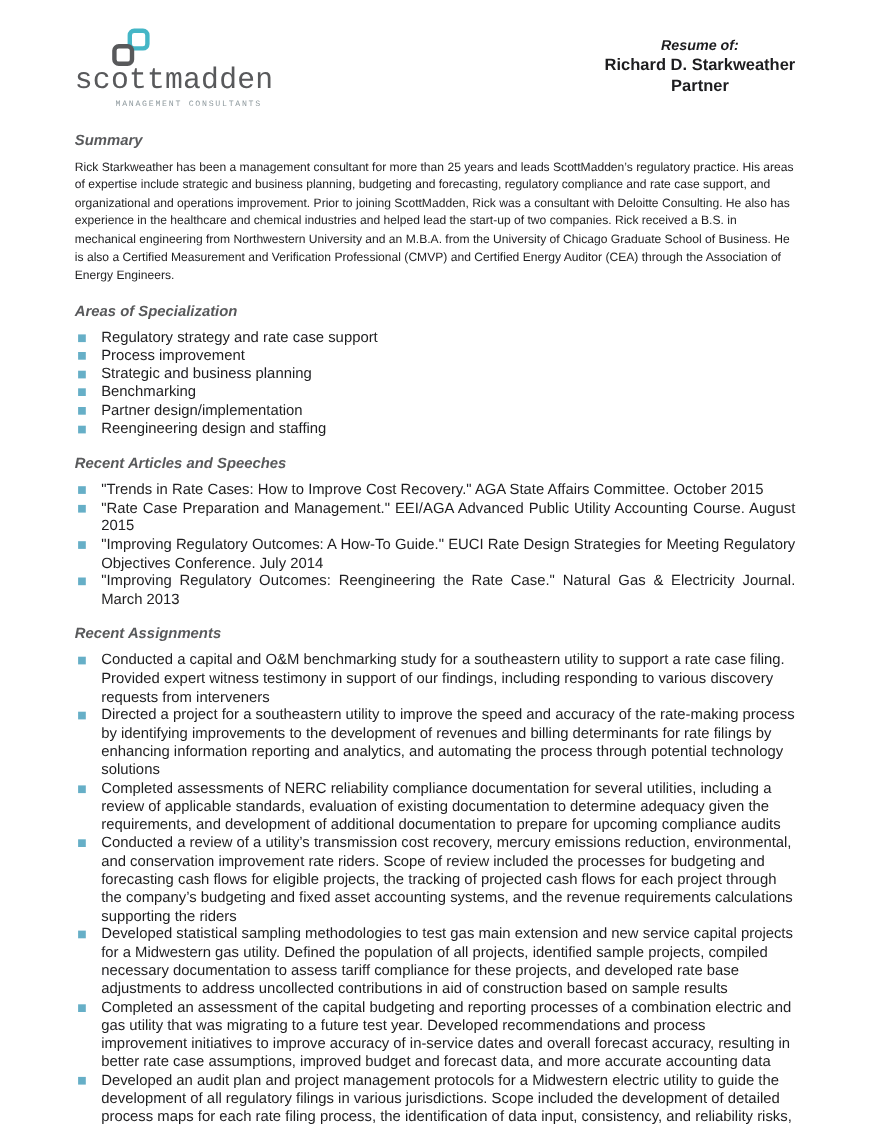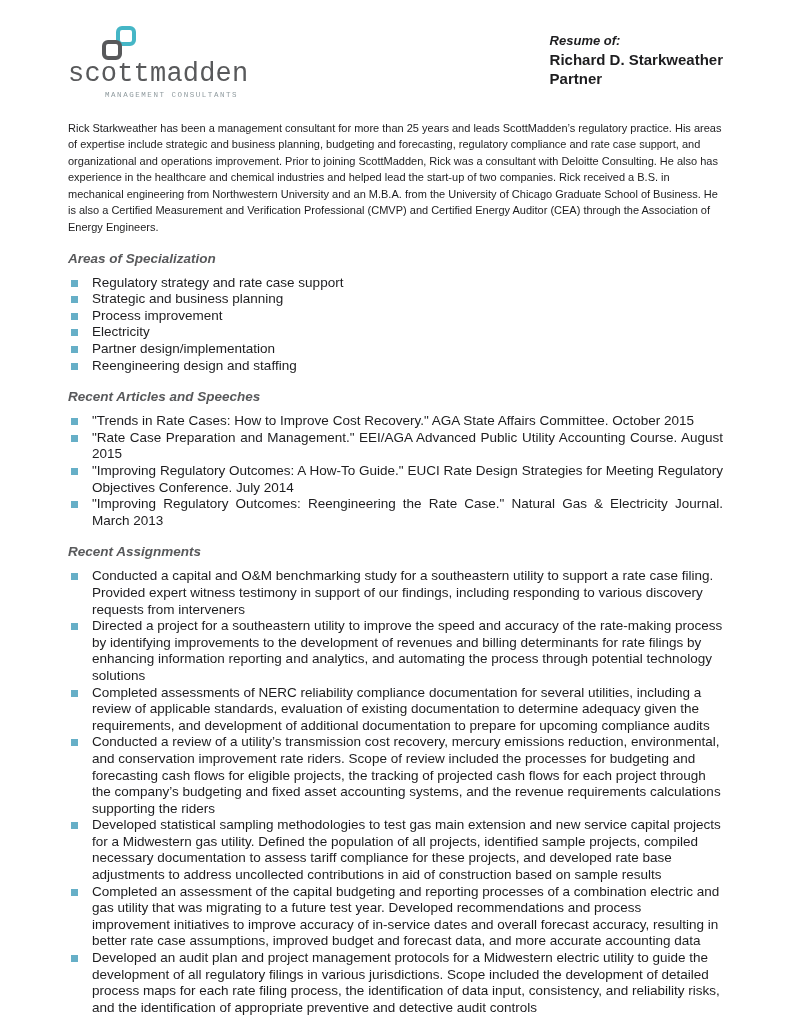"Resume of:" .resume-block { text-align: left -> center }
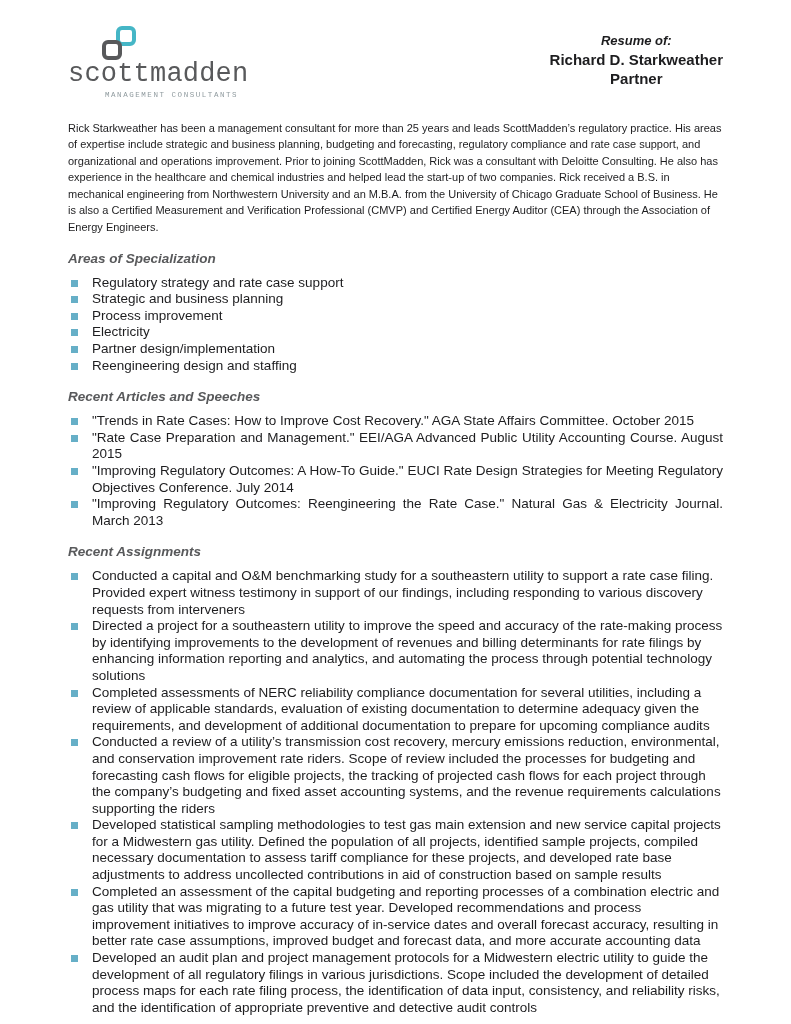"Summary" h2.section-heading { html: none -> <h2>Summary</h2> }
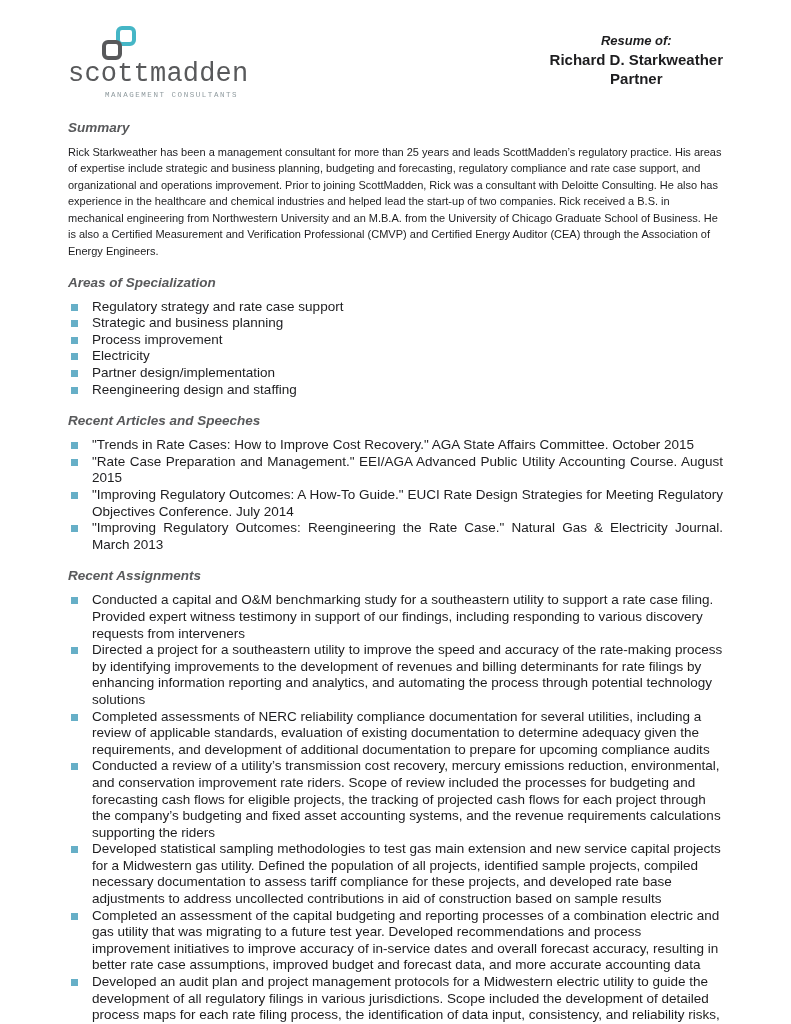"Strategic and business planning" li { order: before "Process improvement" -> after "Process improvement" }
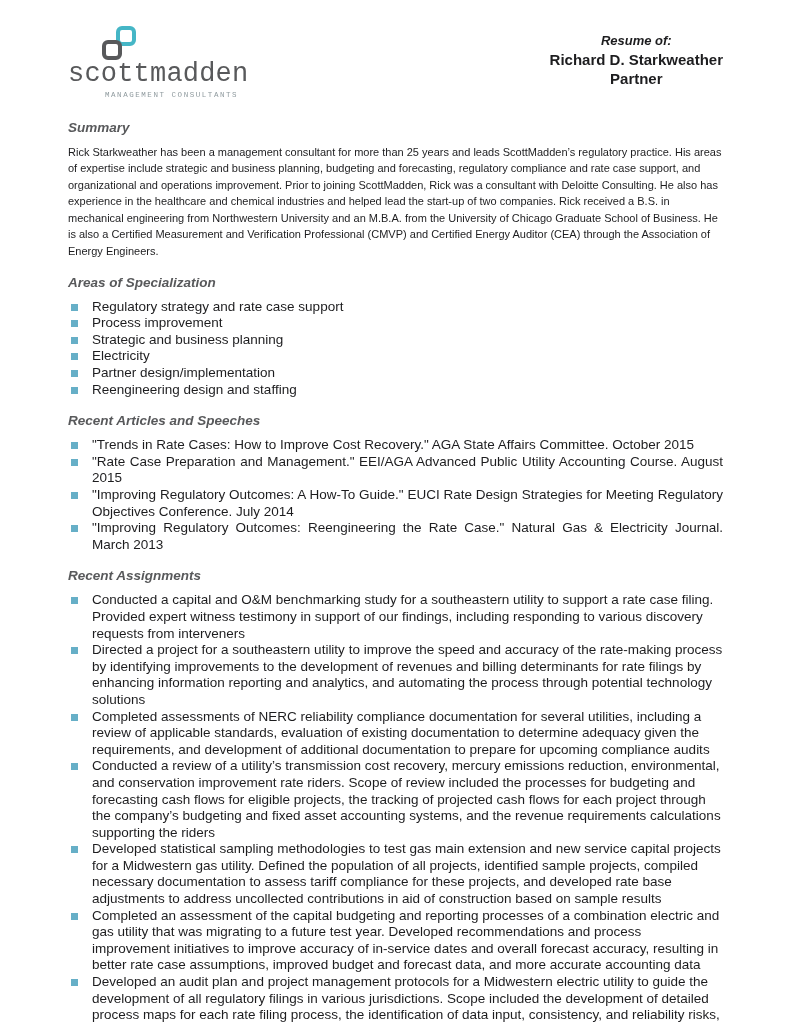"Electricity" span { text: Electricity -> Benchmarking }
